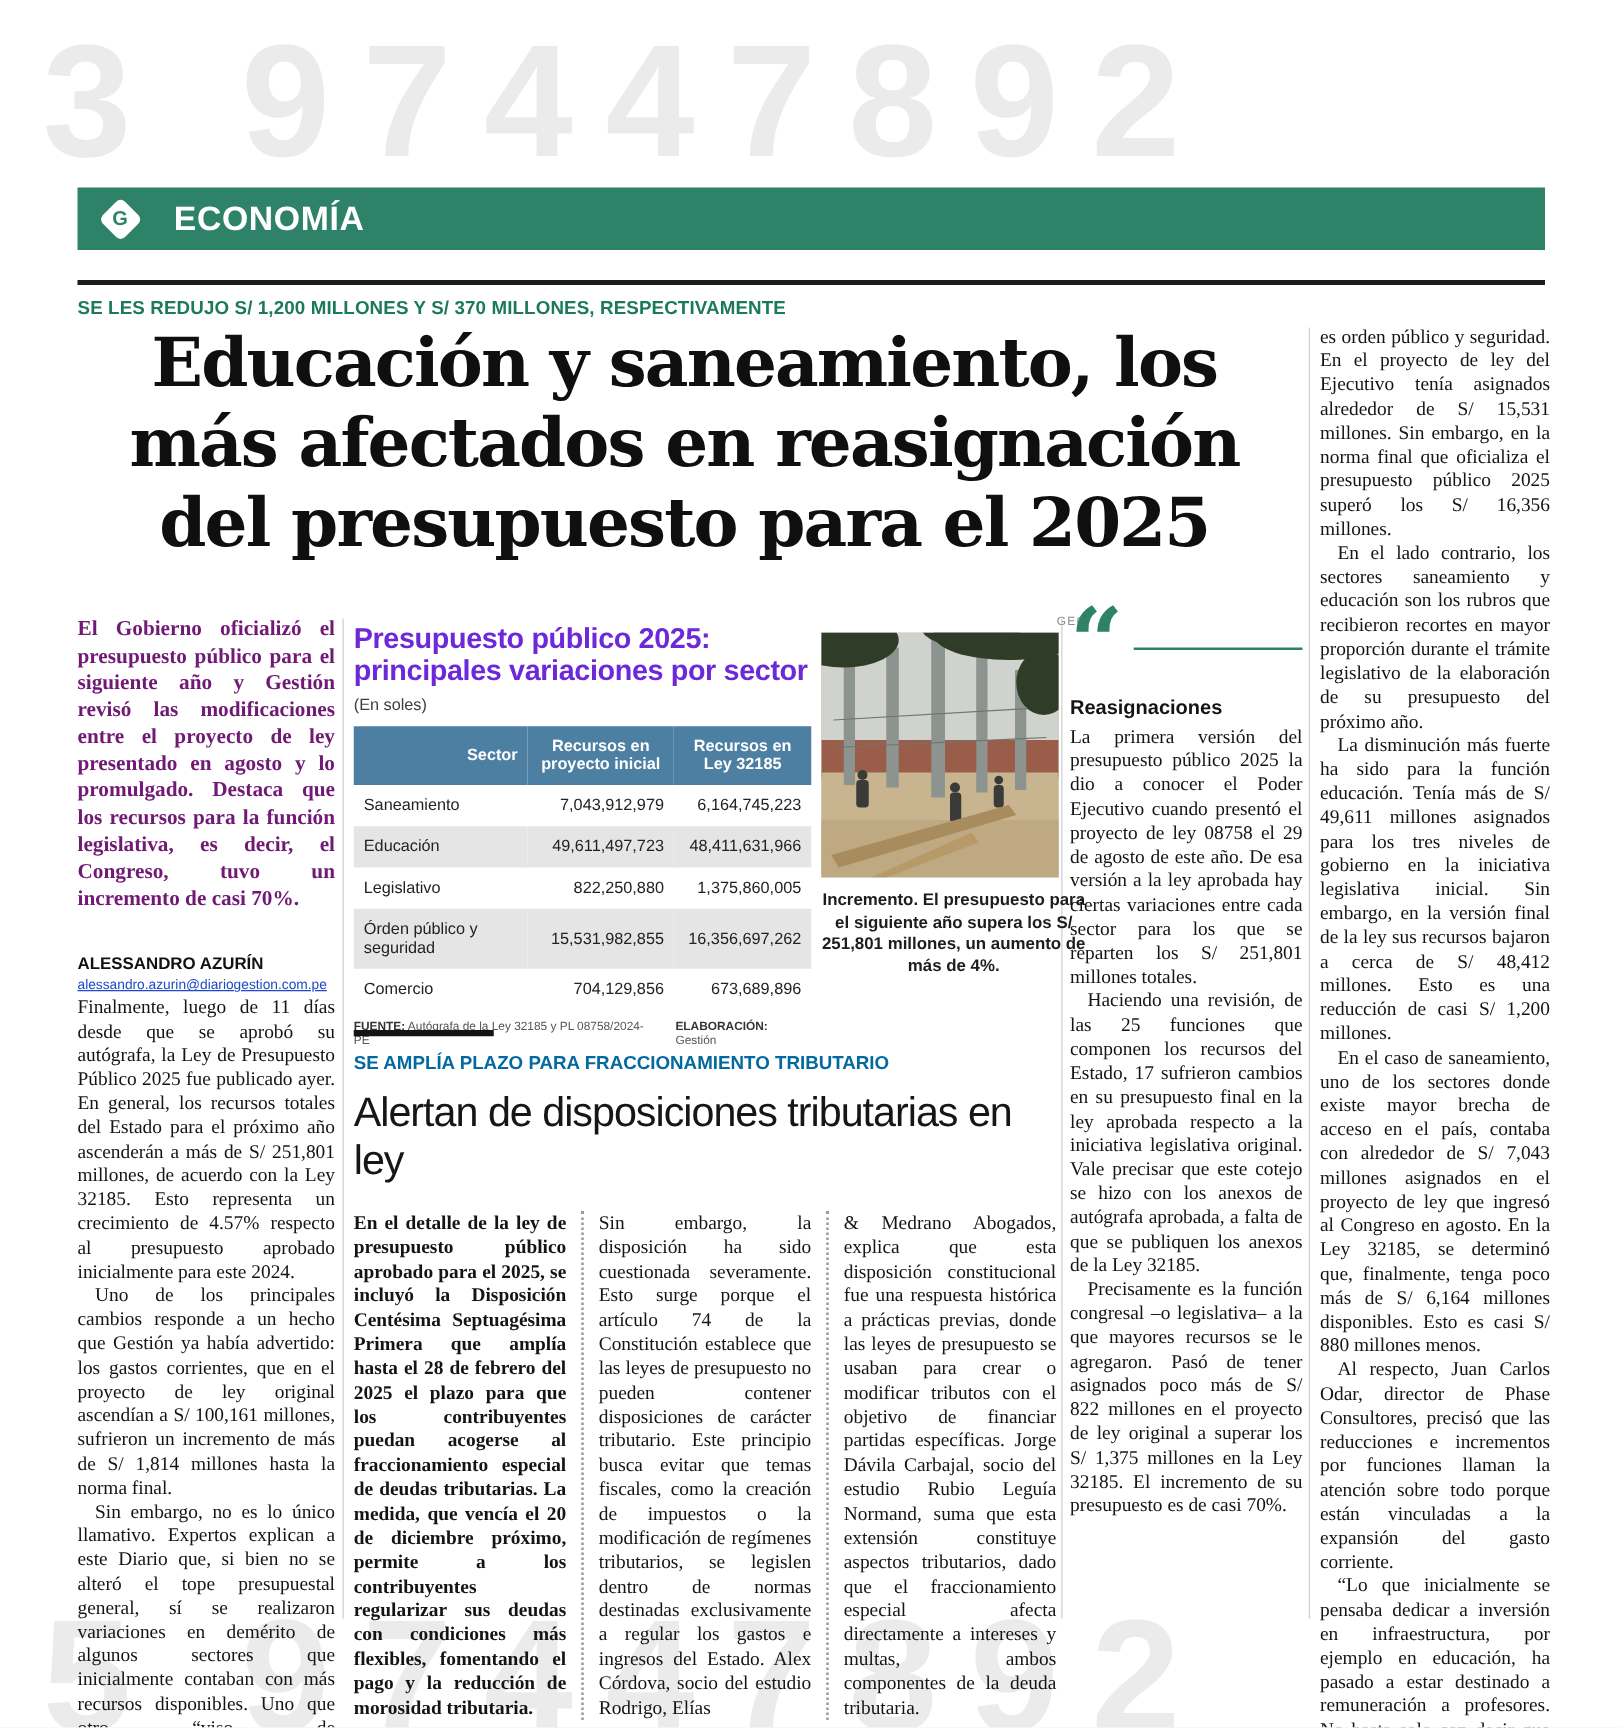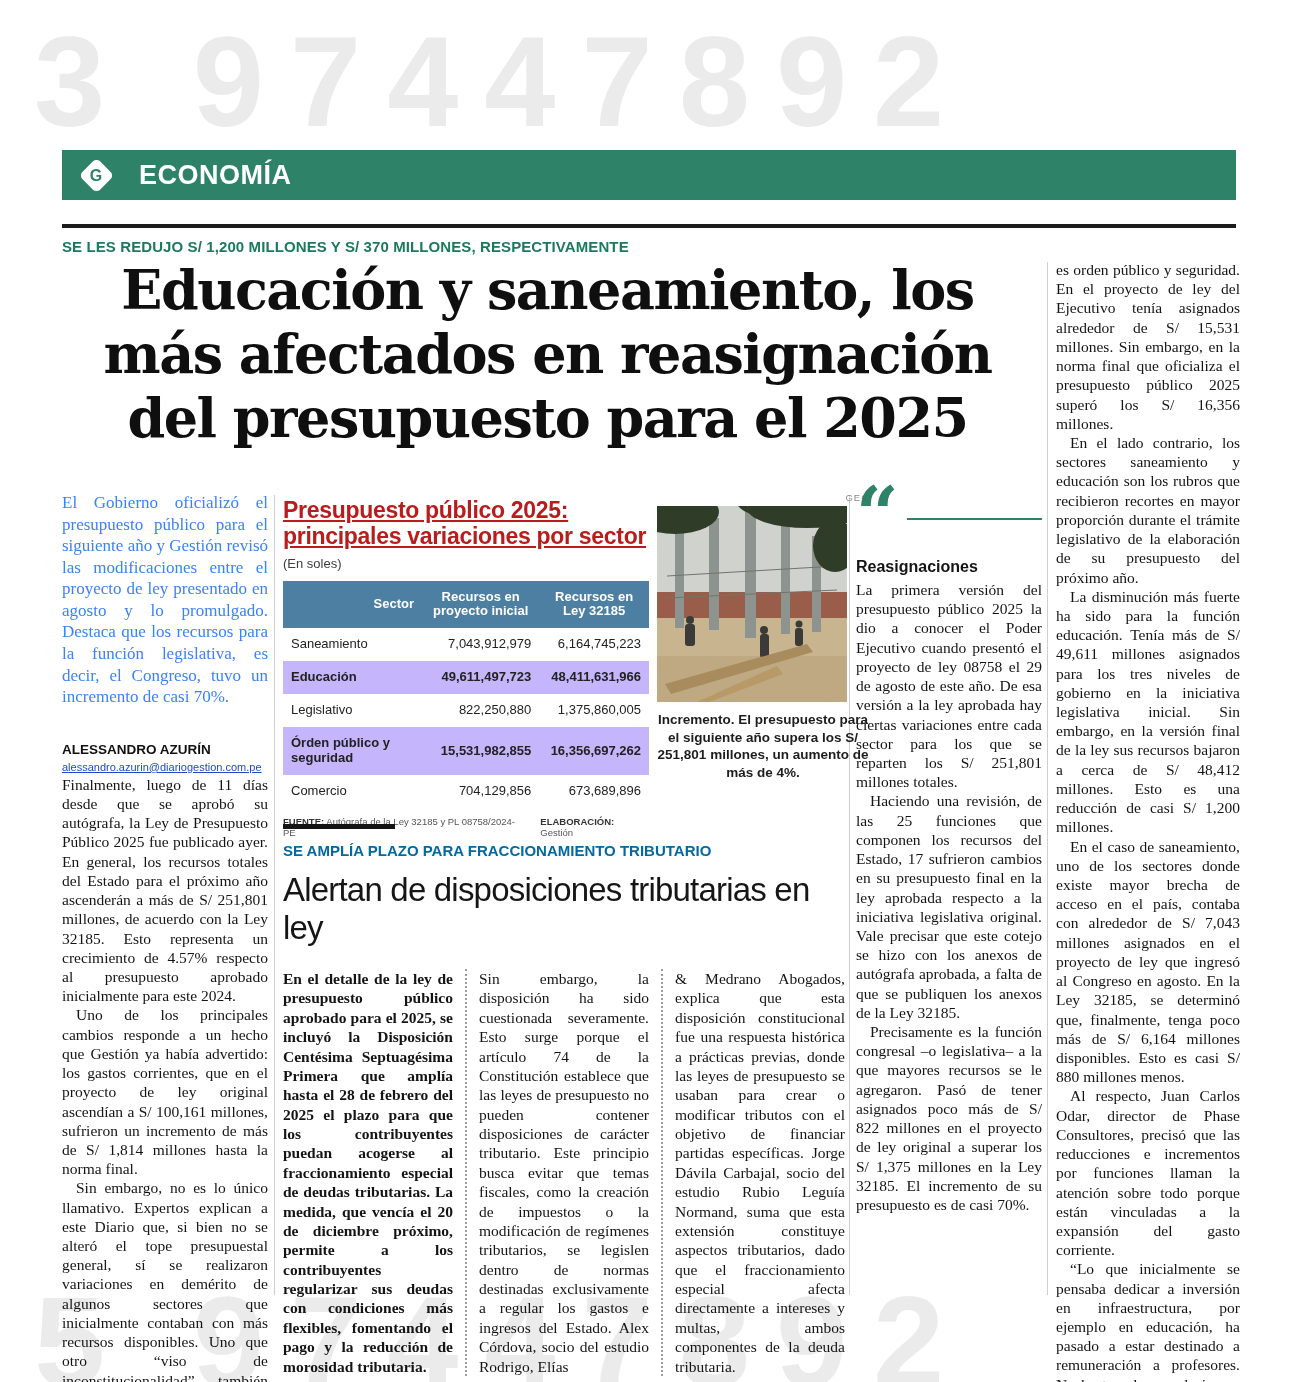"El Gobierno oficializó el presupuesto" .lead { color: #3b82f6 -> #701a75; font-weight: 400 -> 700 }
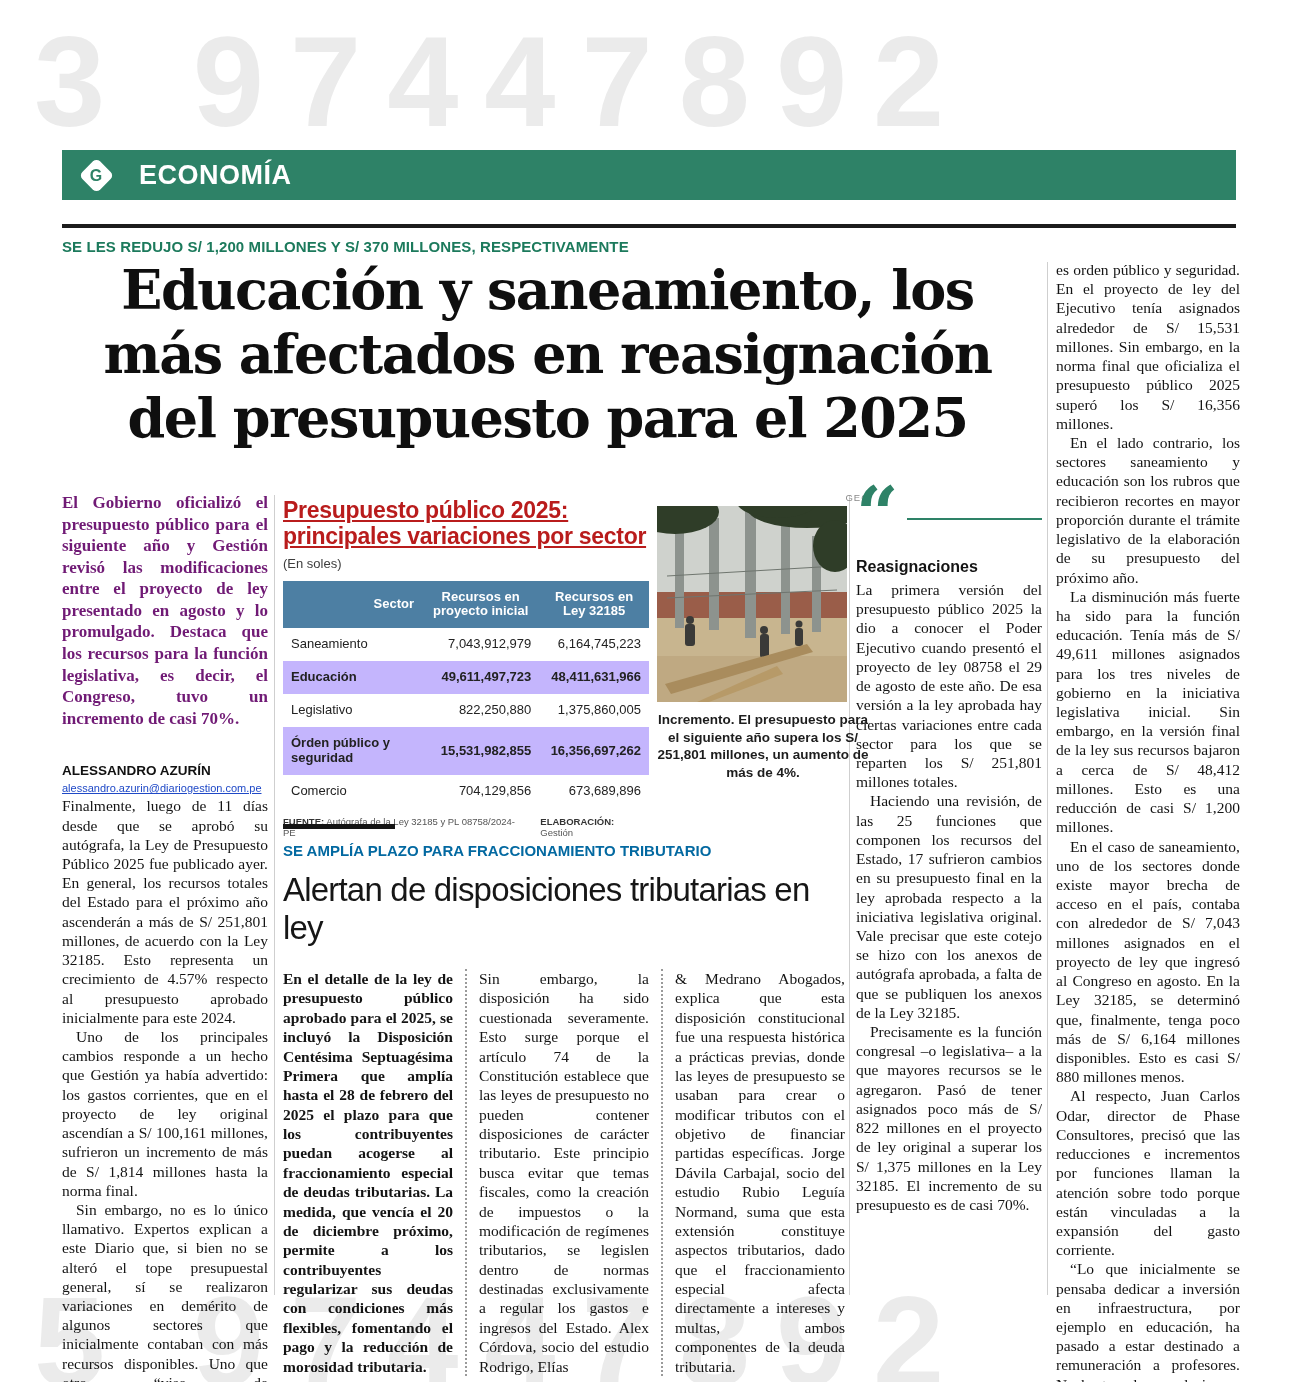"Presupuesto público 2025: principales" .infog .title { color: #b91c1c -> #6d28d9; text-decoration: underline -> none }
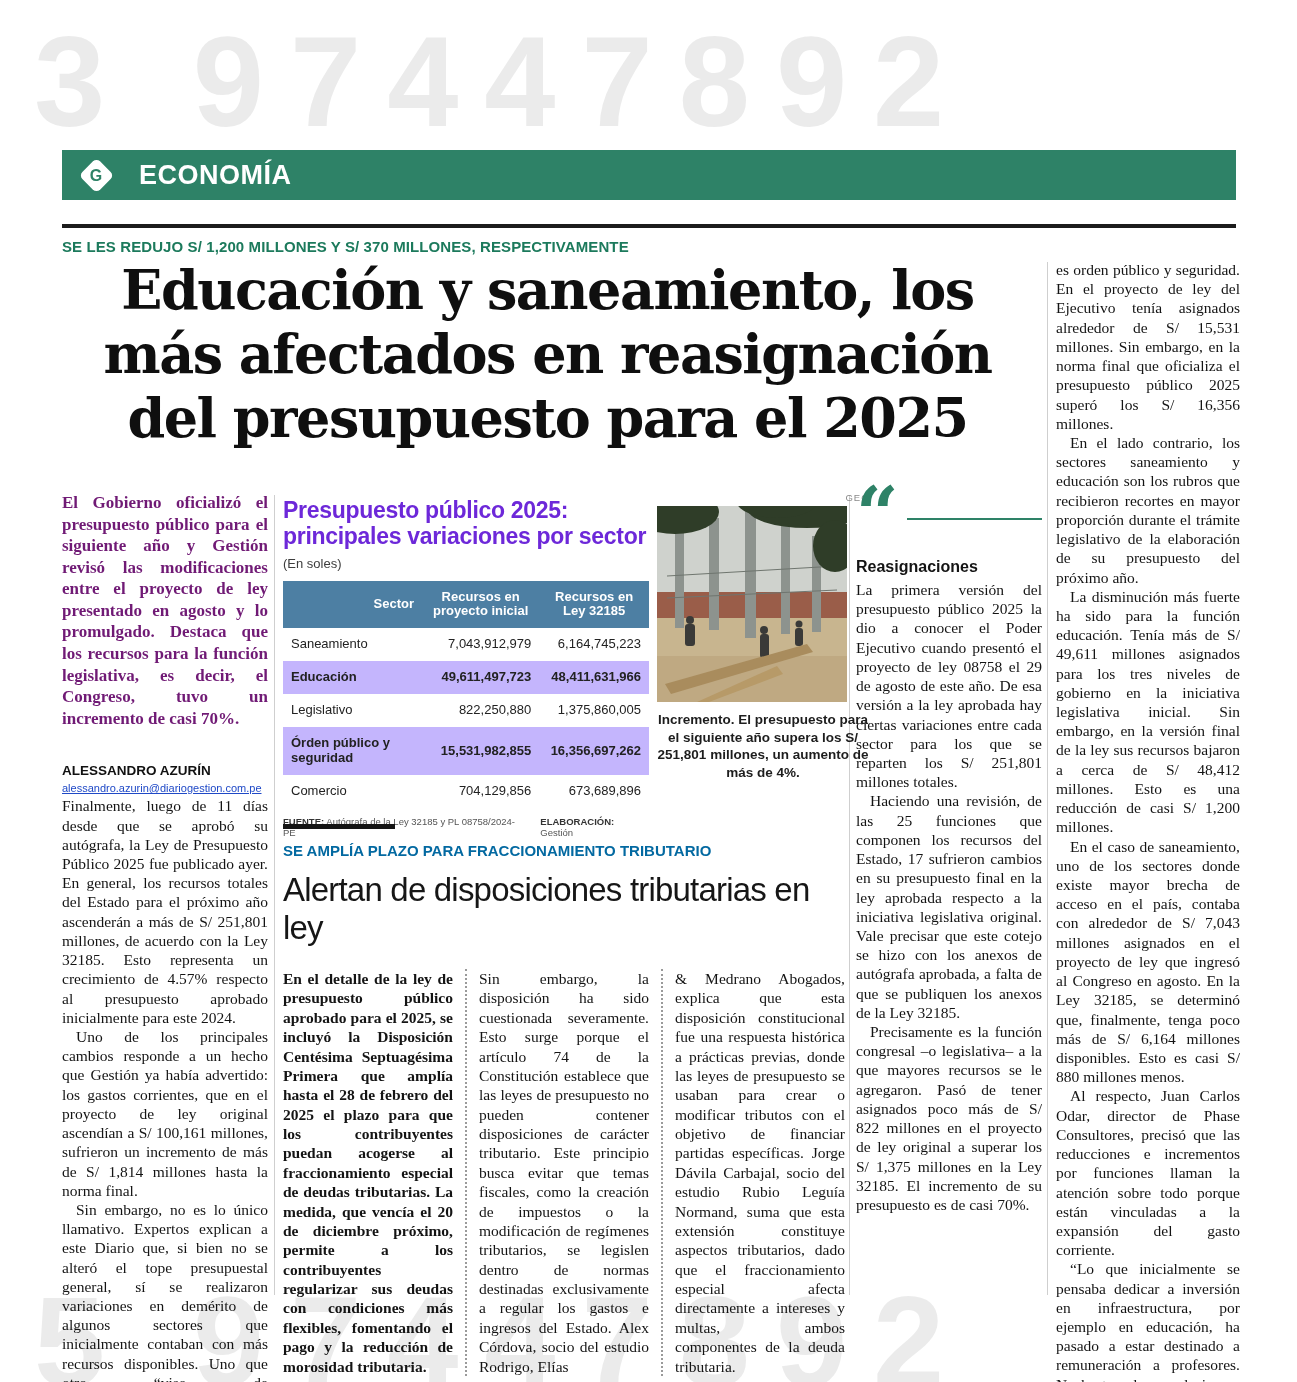"Educación" table.budget tr.alt td { background: #c4b5fd -> #e5e5e5; font-weight: bold -> none }
